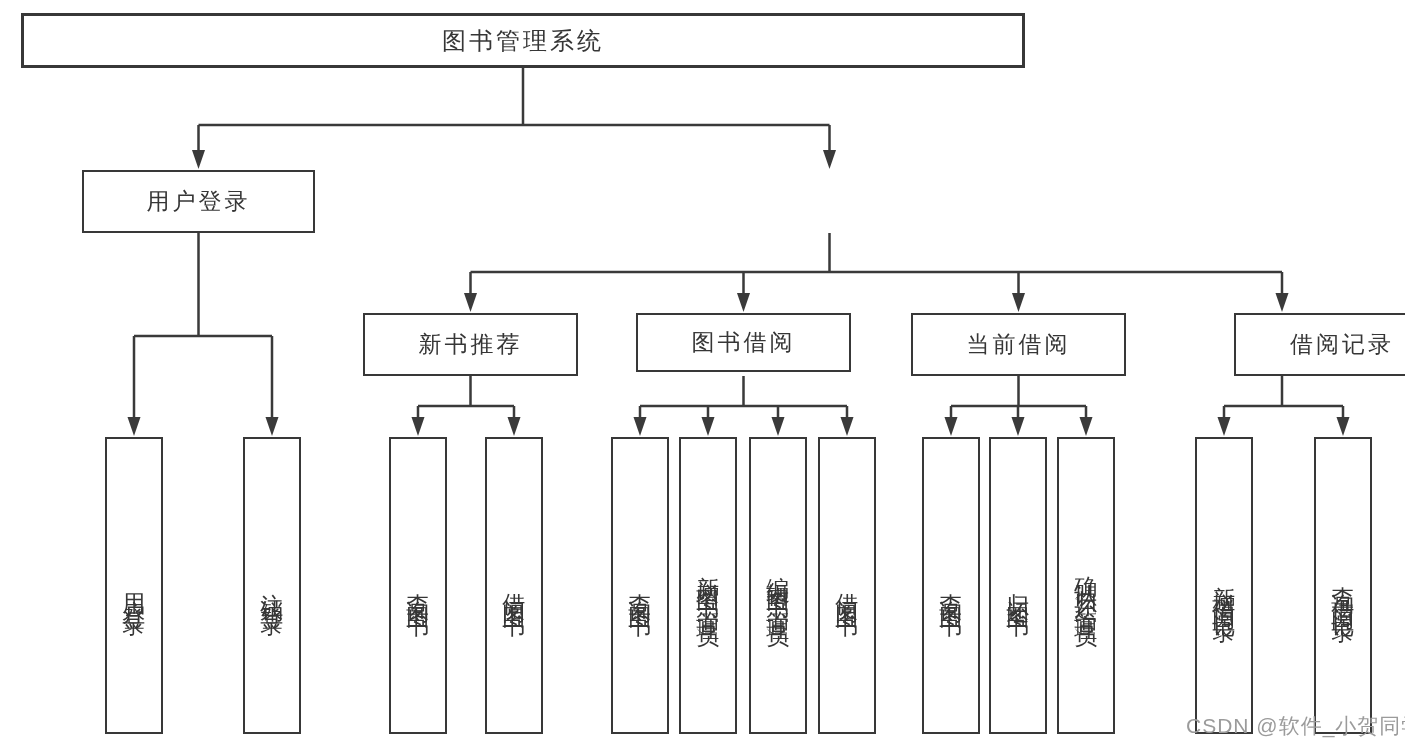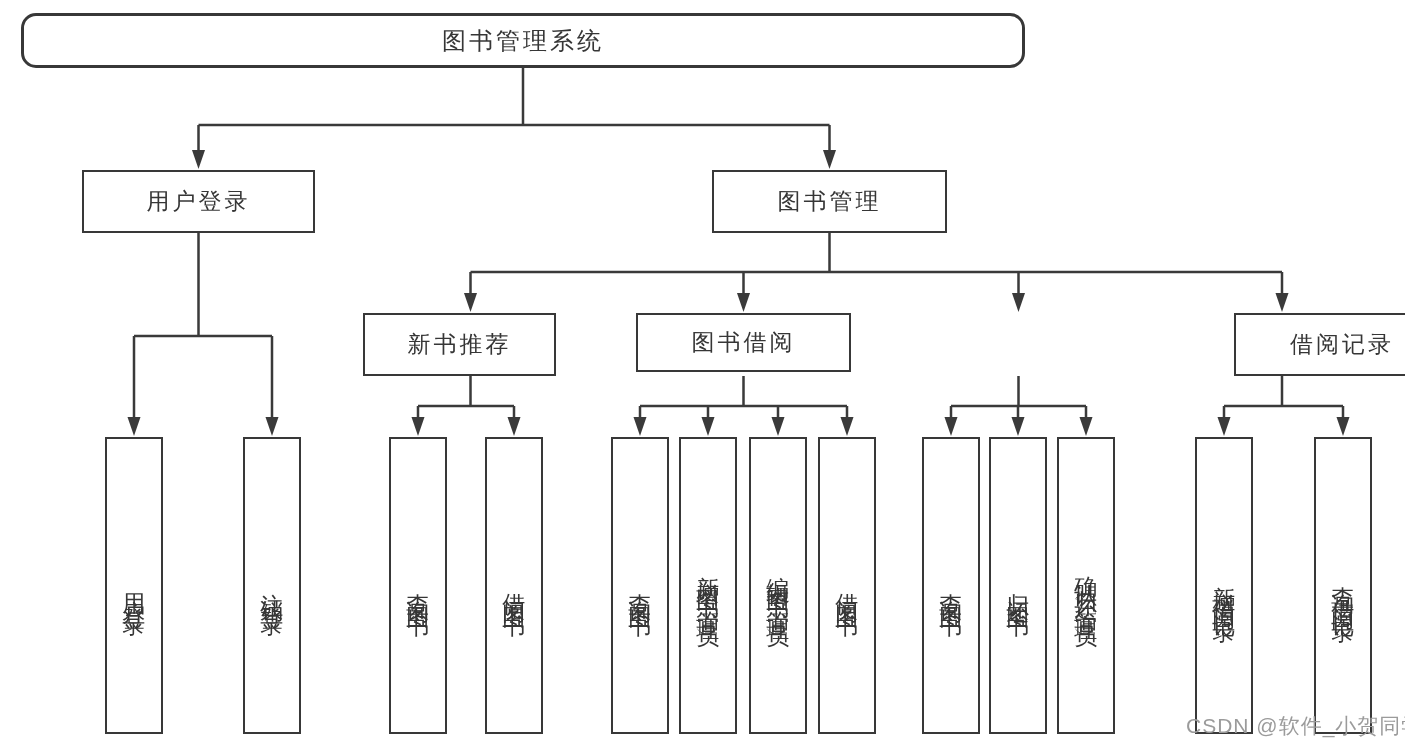"图书管理系统" .box.root { border-radius: 15px -> none }
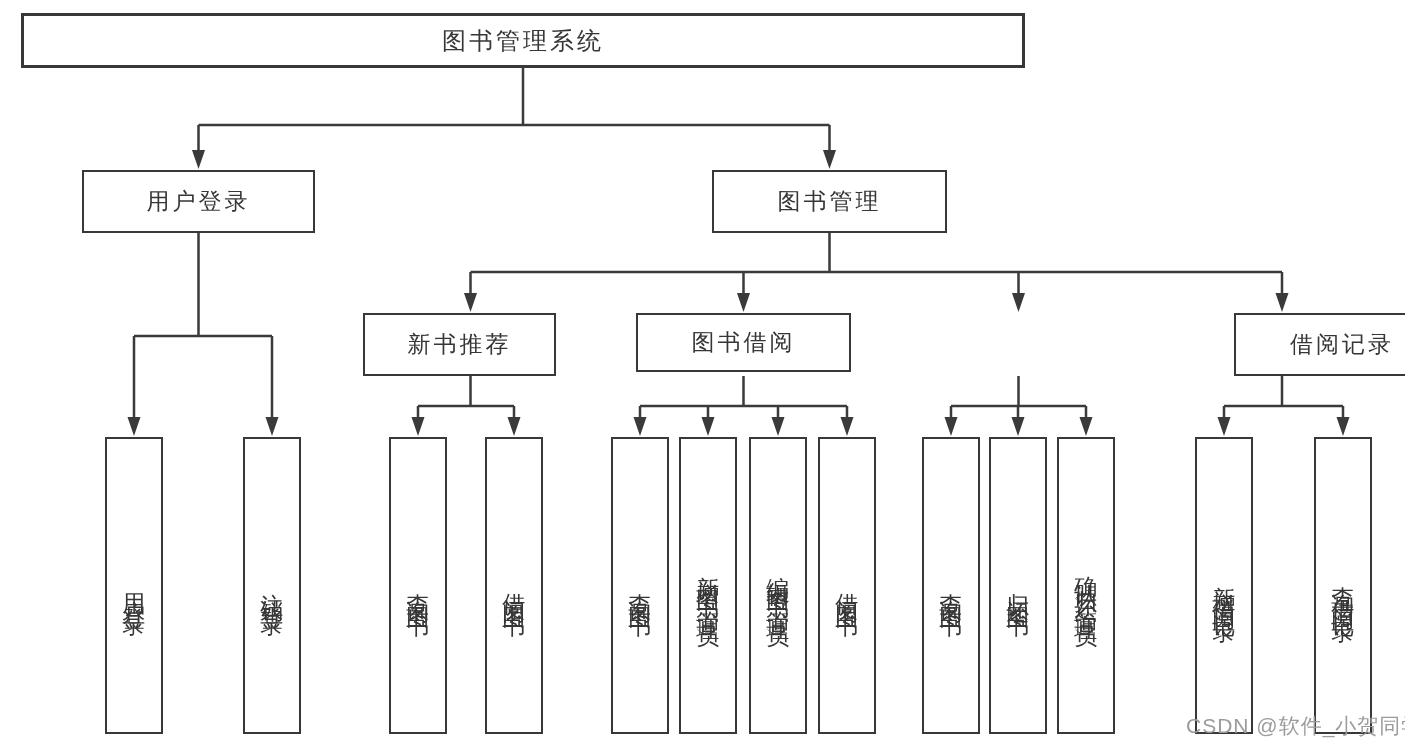"图书管理" div.box { html: <div> <span>图书管理</span> </div> -> none }
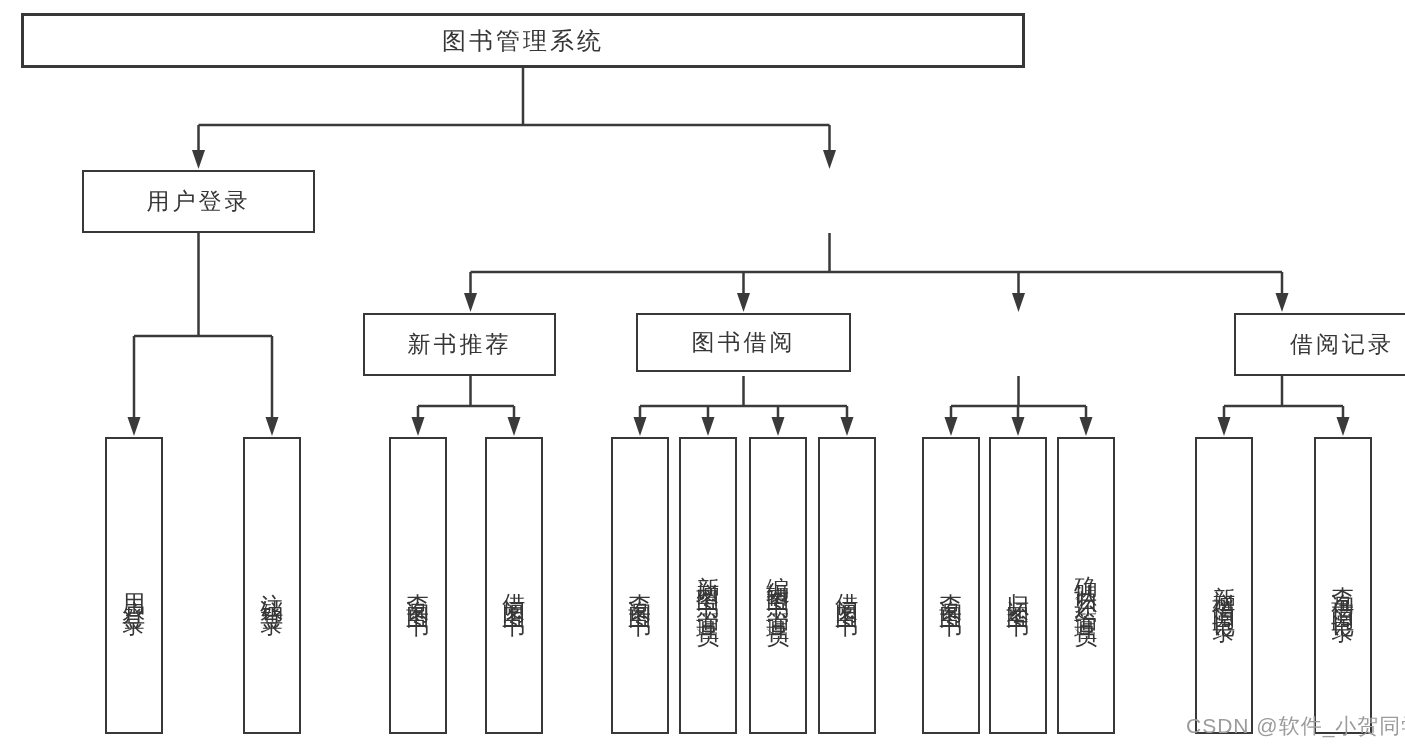"新书推荐" div.box { width: 193px -> 215px }
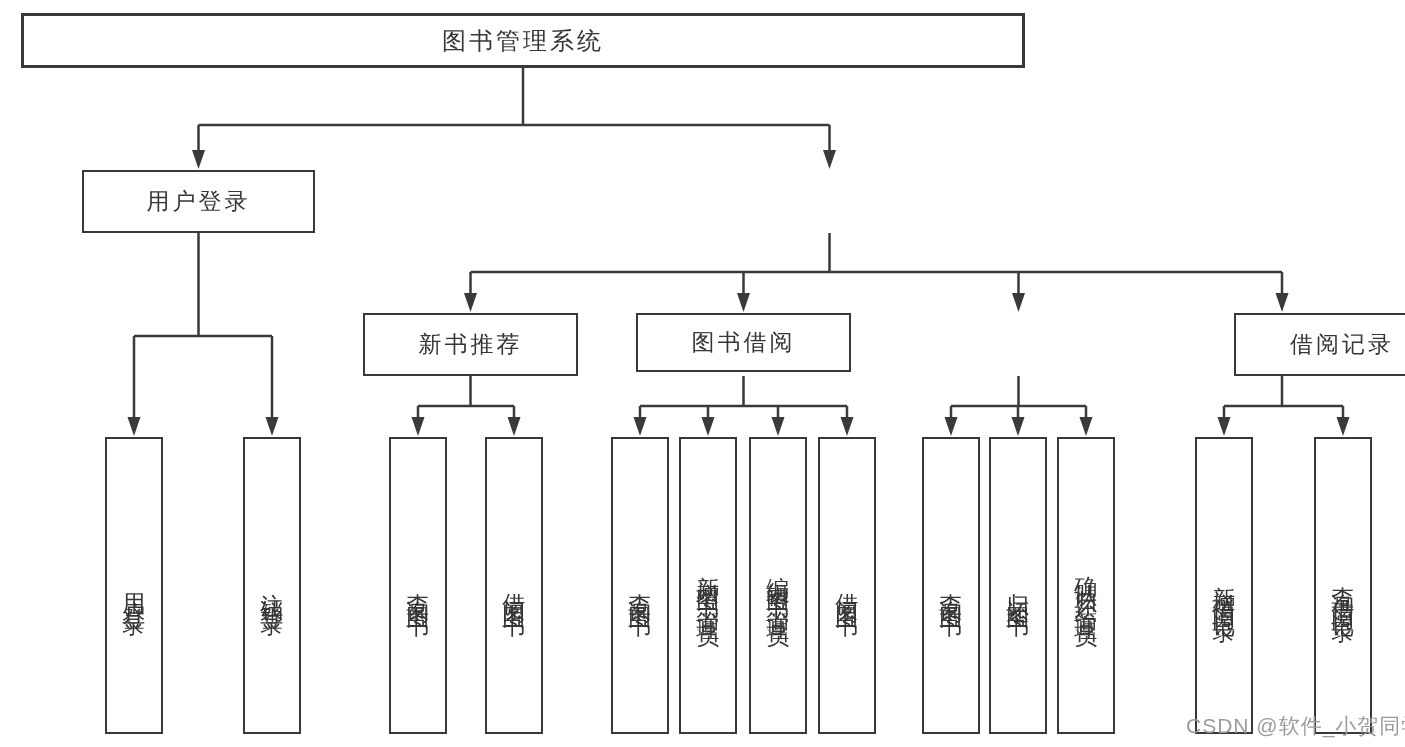"当前借阅" div.box { html: none -> <div> <span>当前借阅</span> </div> }
